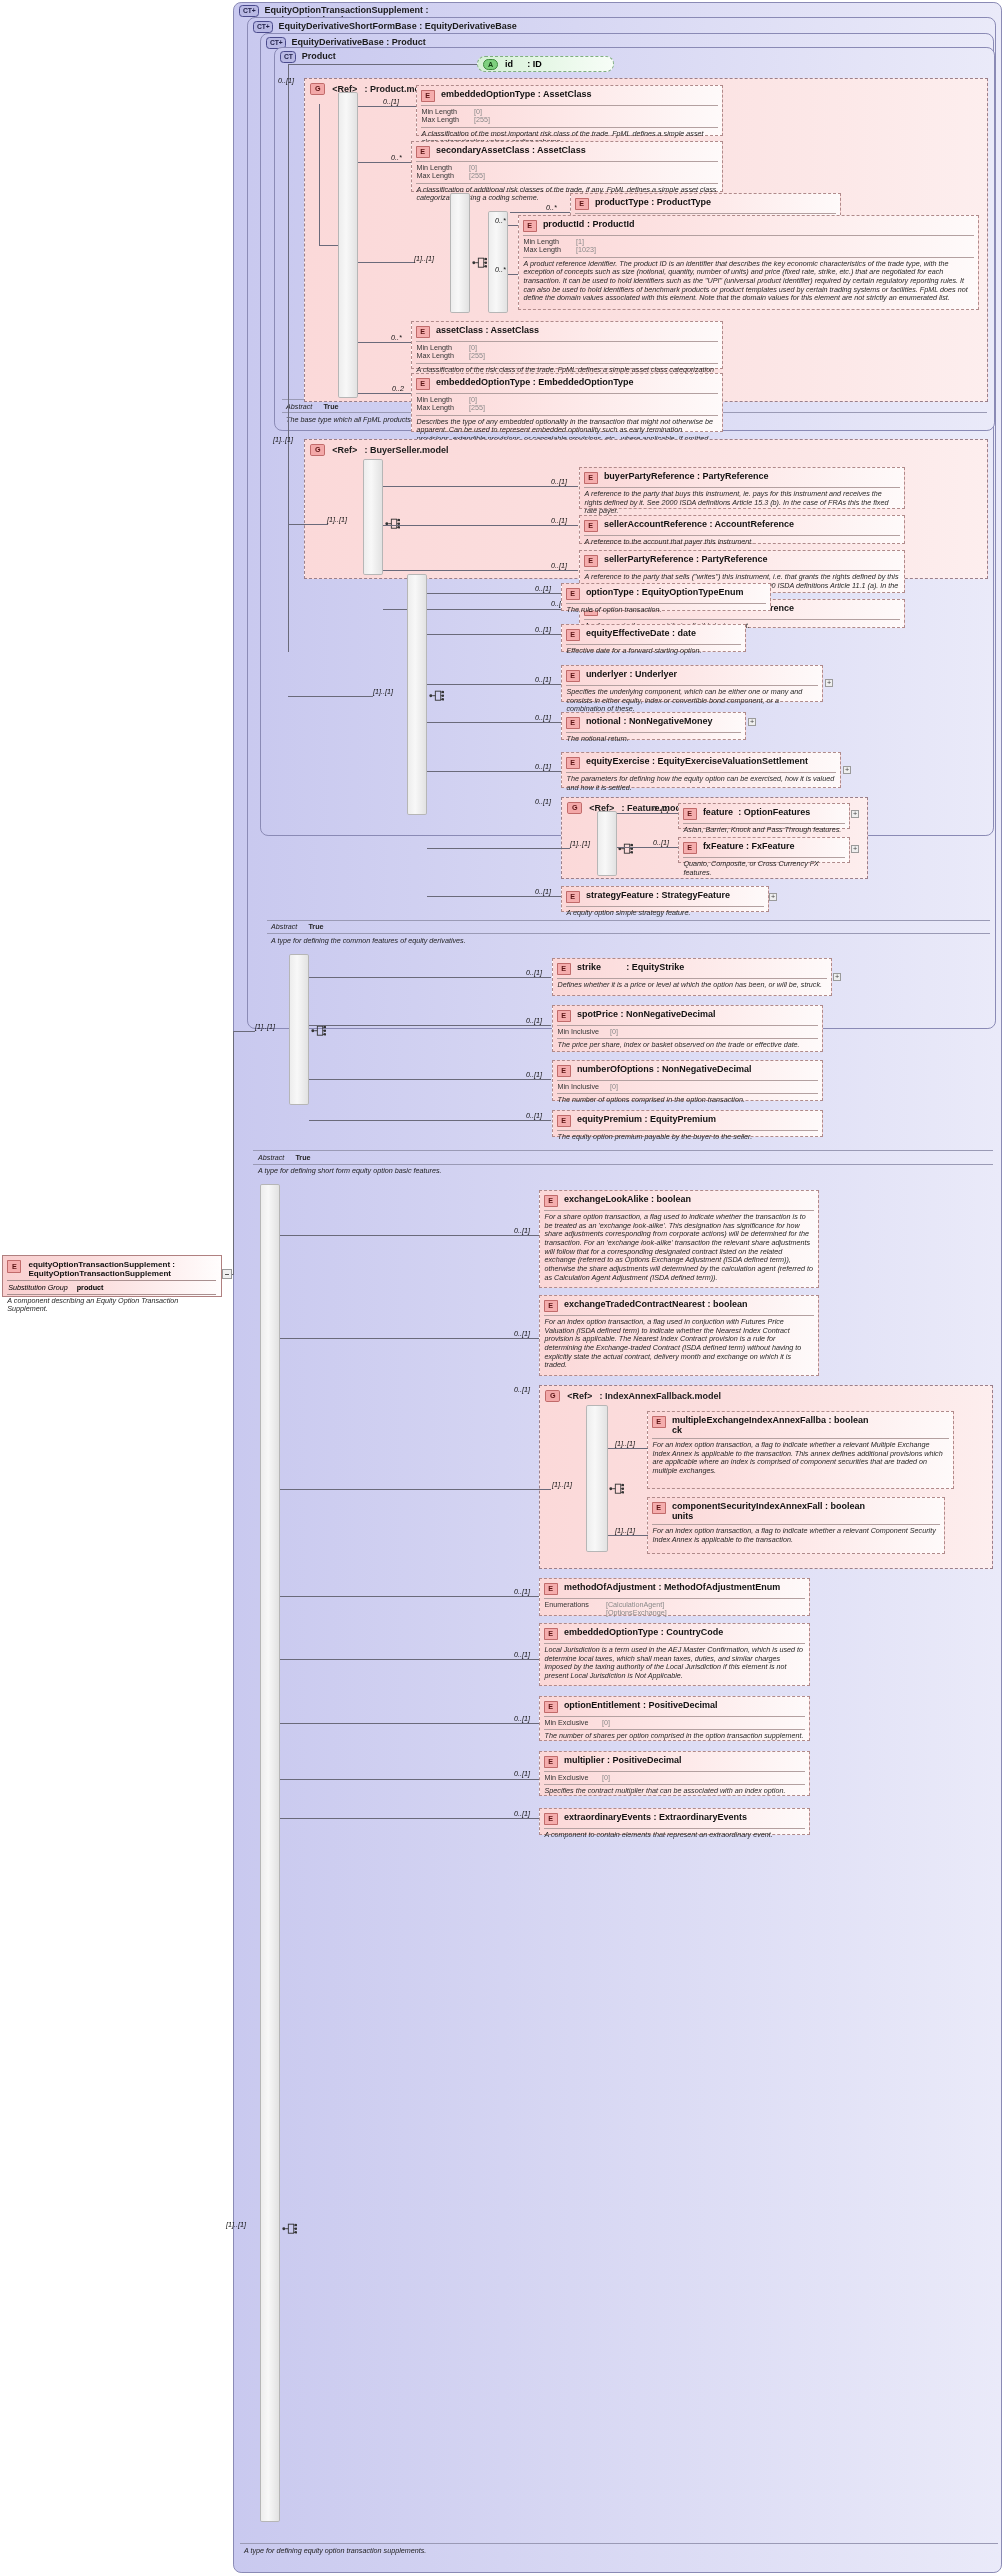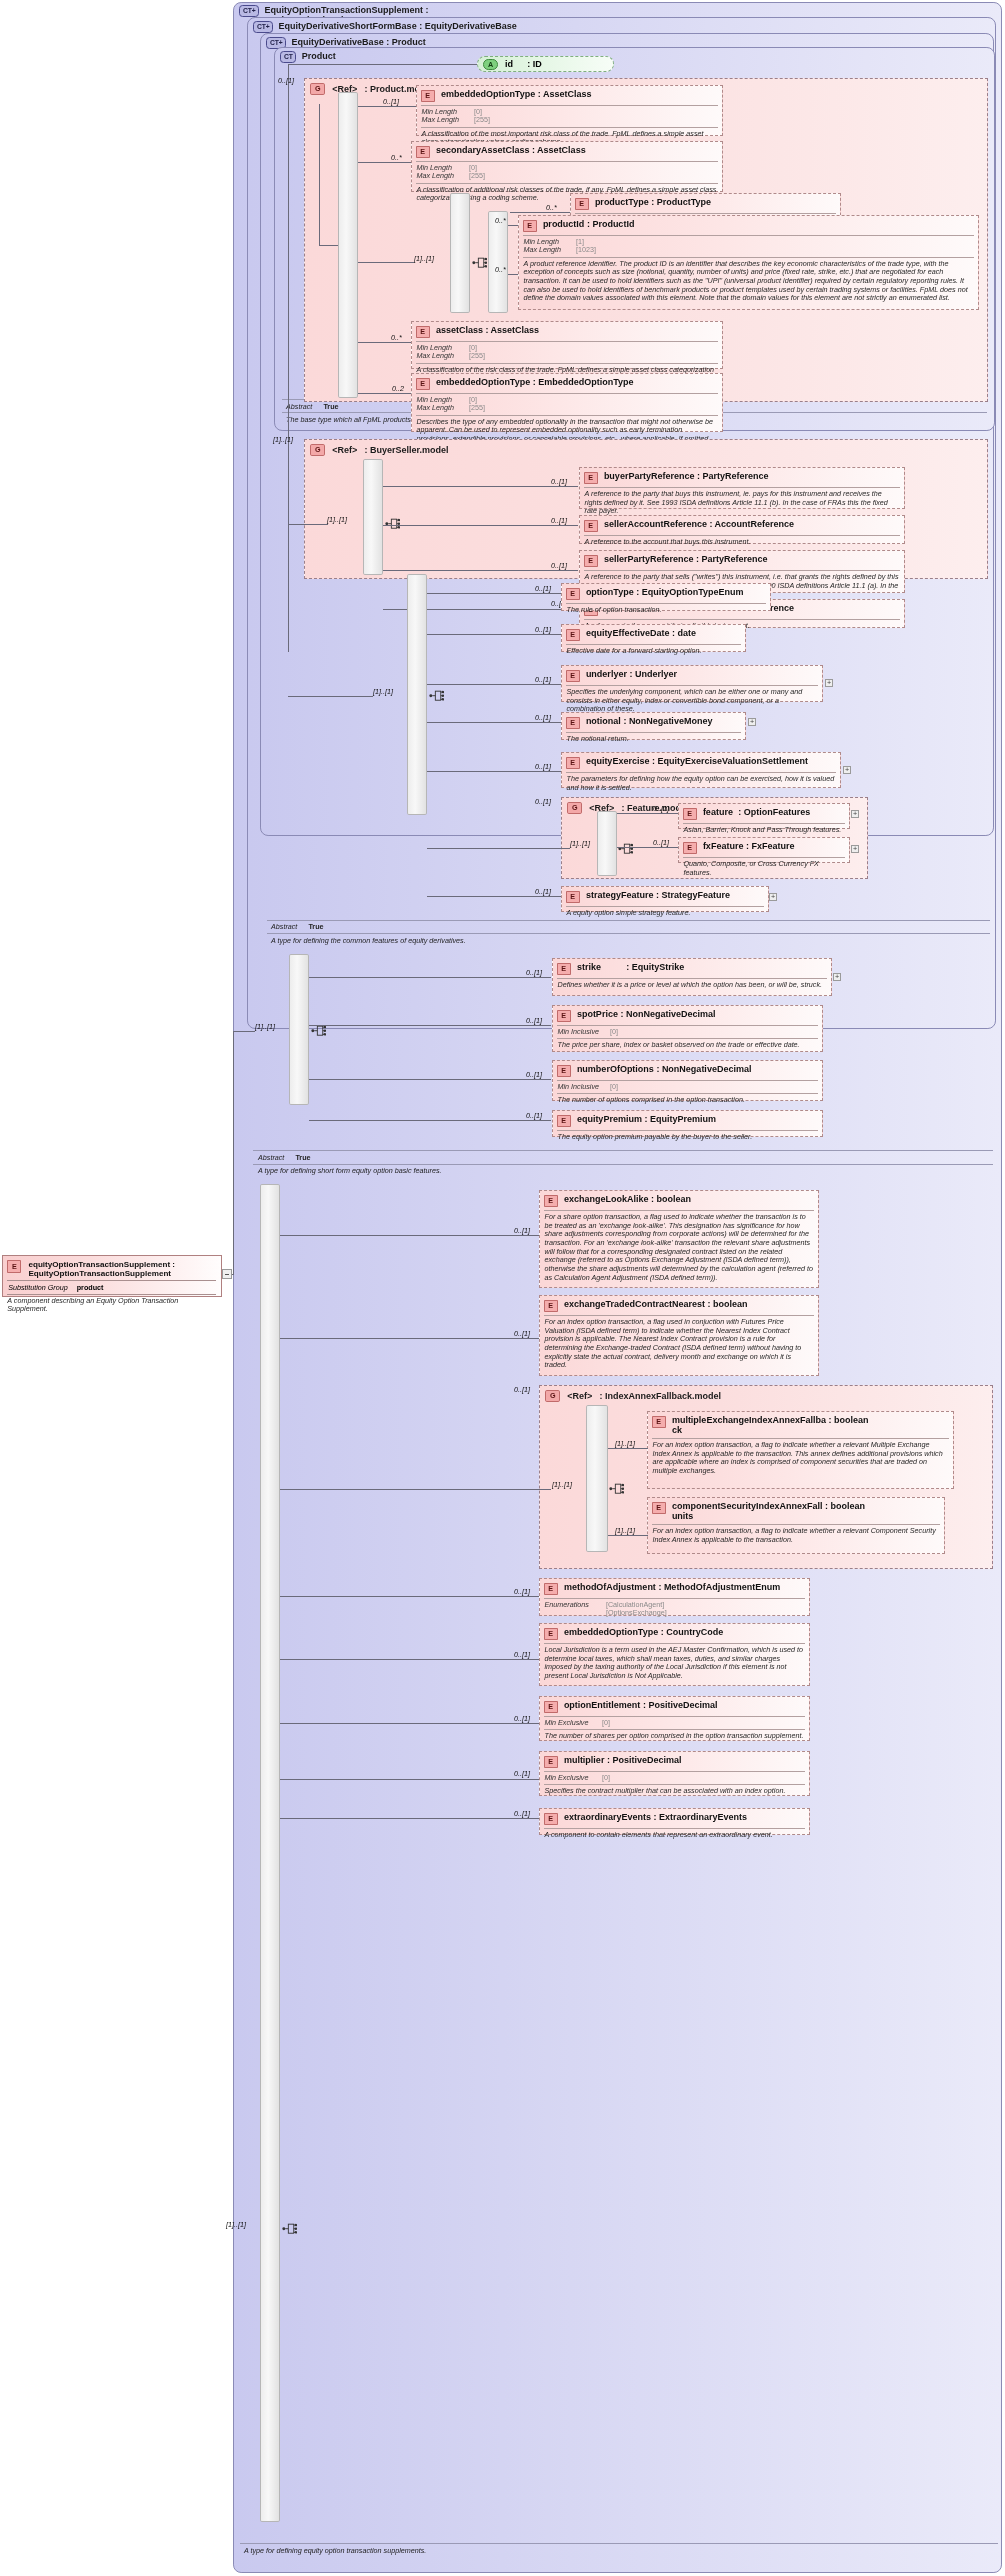"Min Length" .facets .fname { font-style: italic -> none }
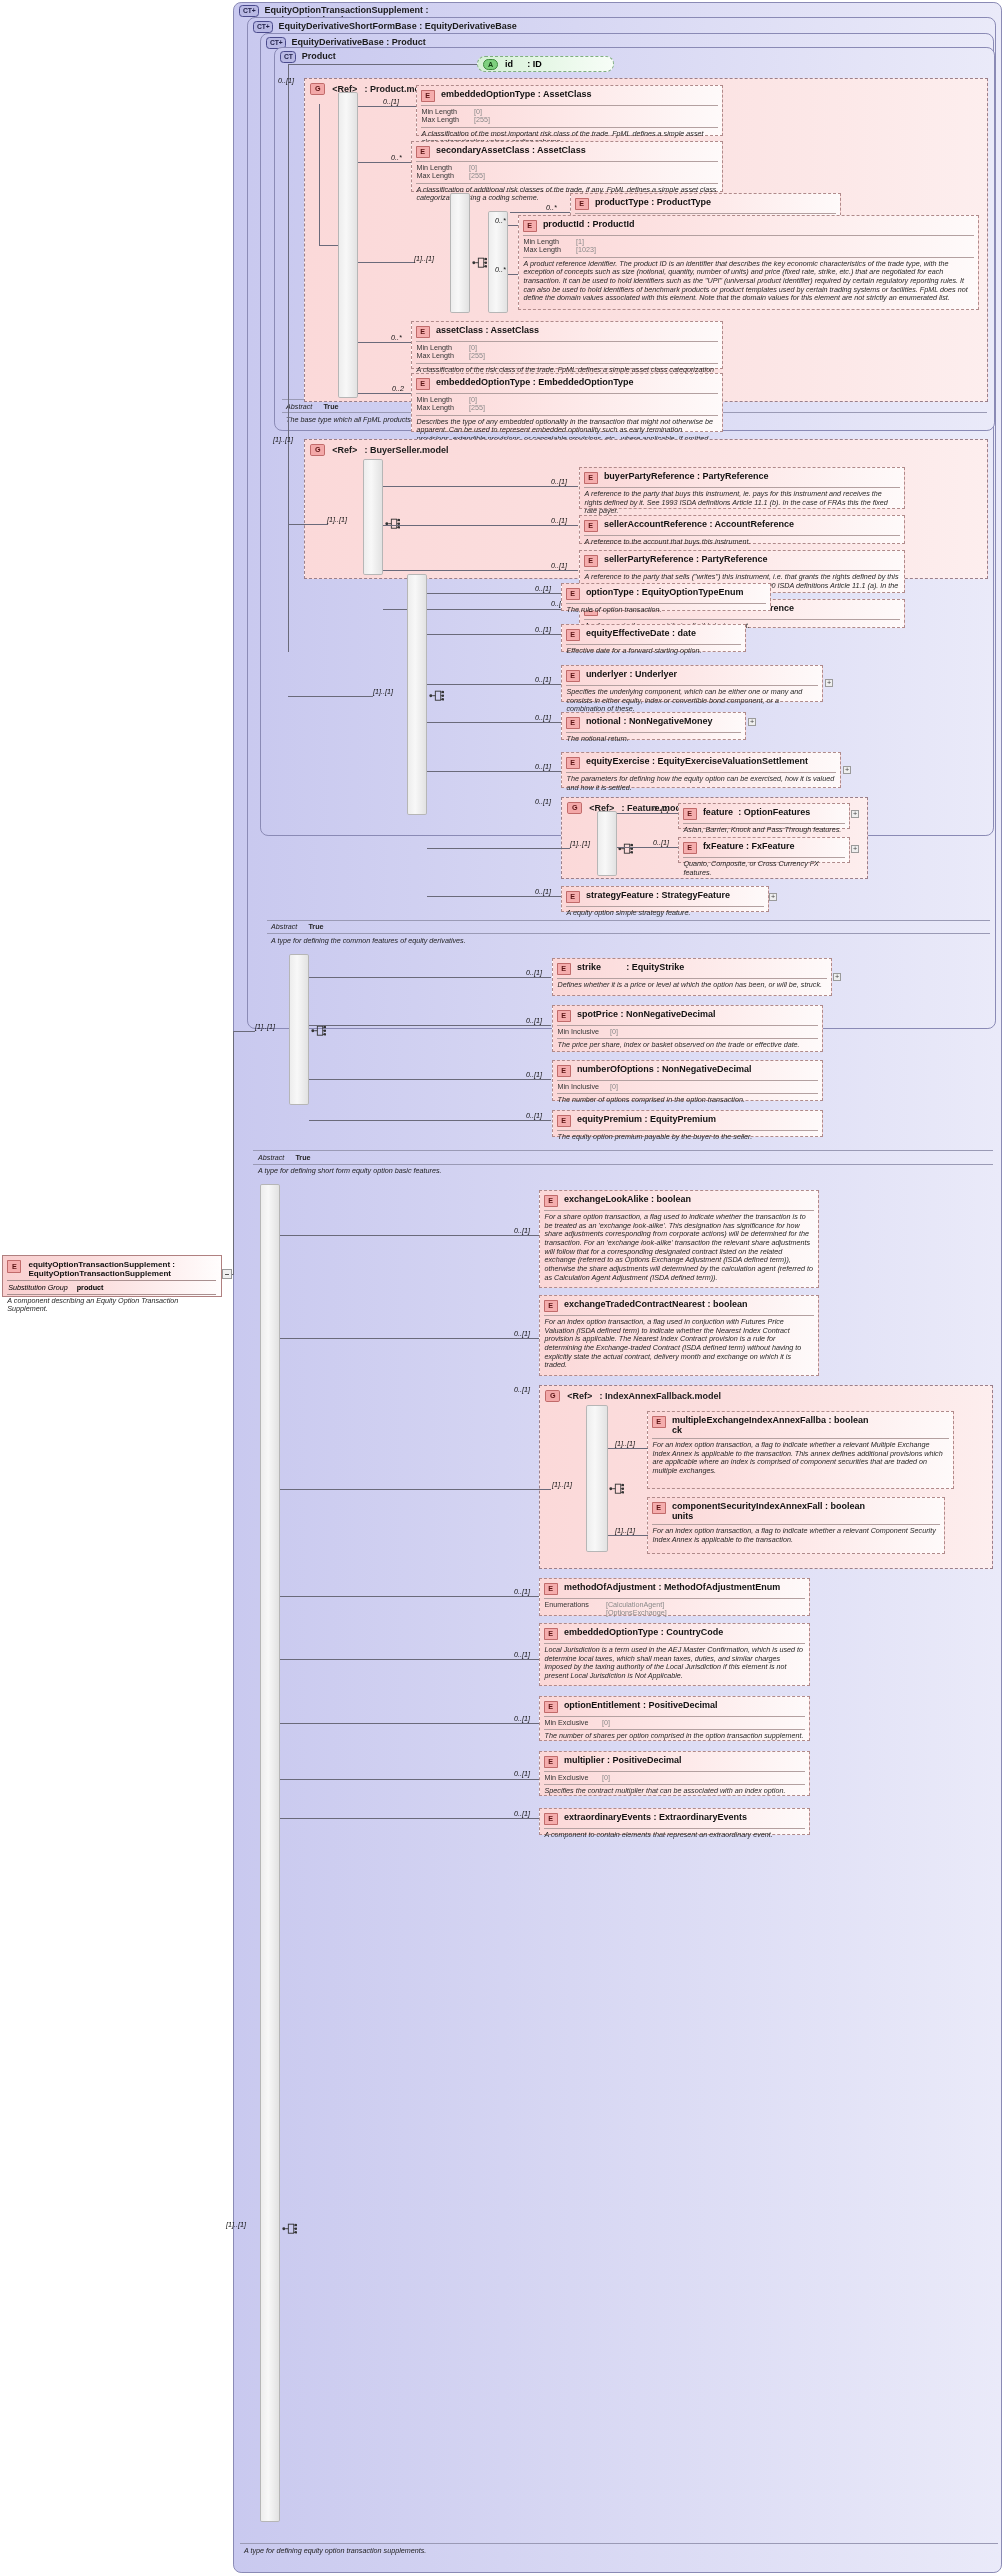"A reference to the party that buys" div.desc { text: 1993 ISDA definitions Article 11.1 -> 2000 ISDA definitions Article 15.3 }
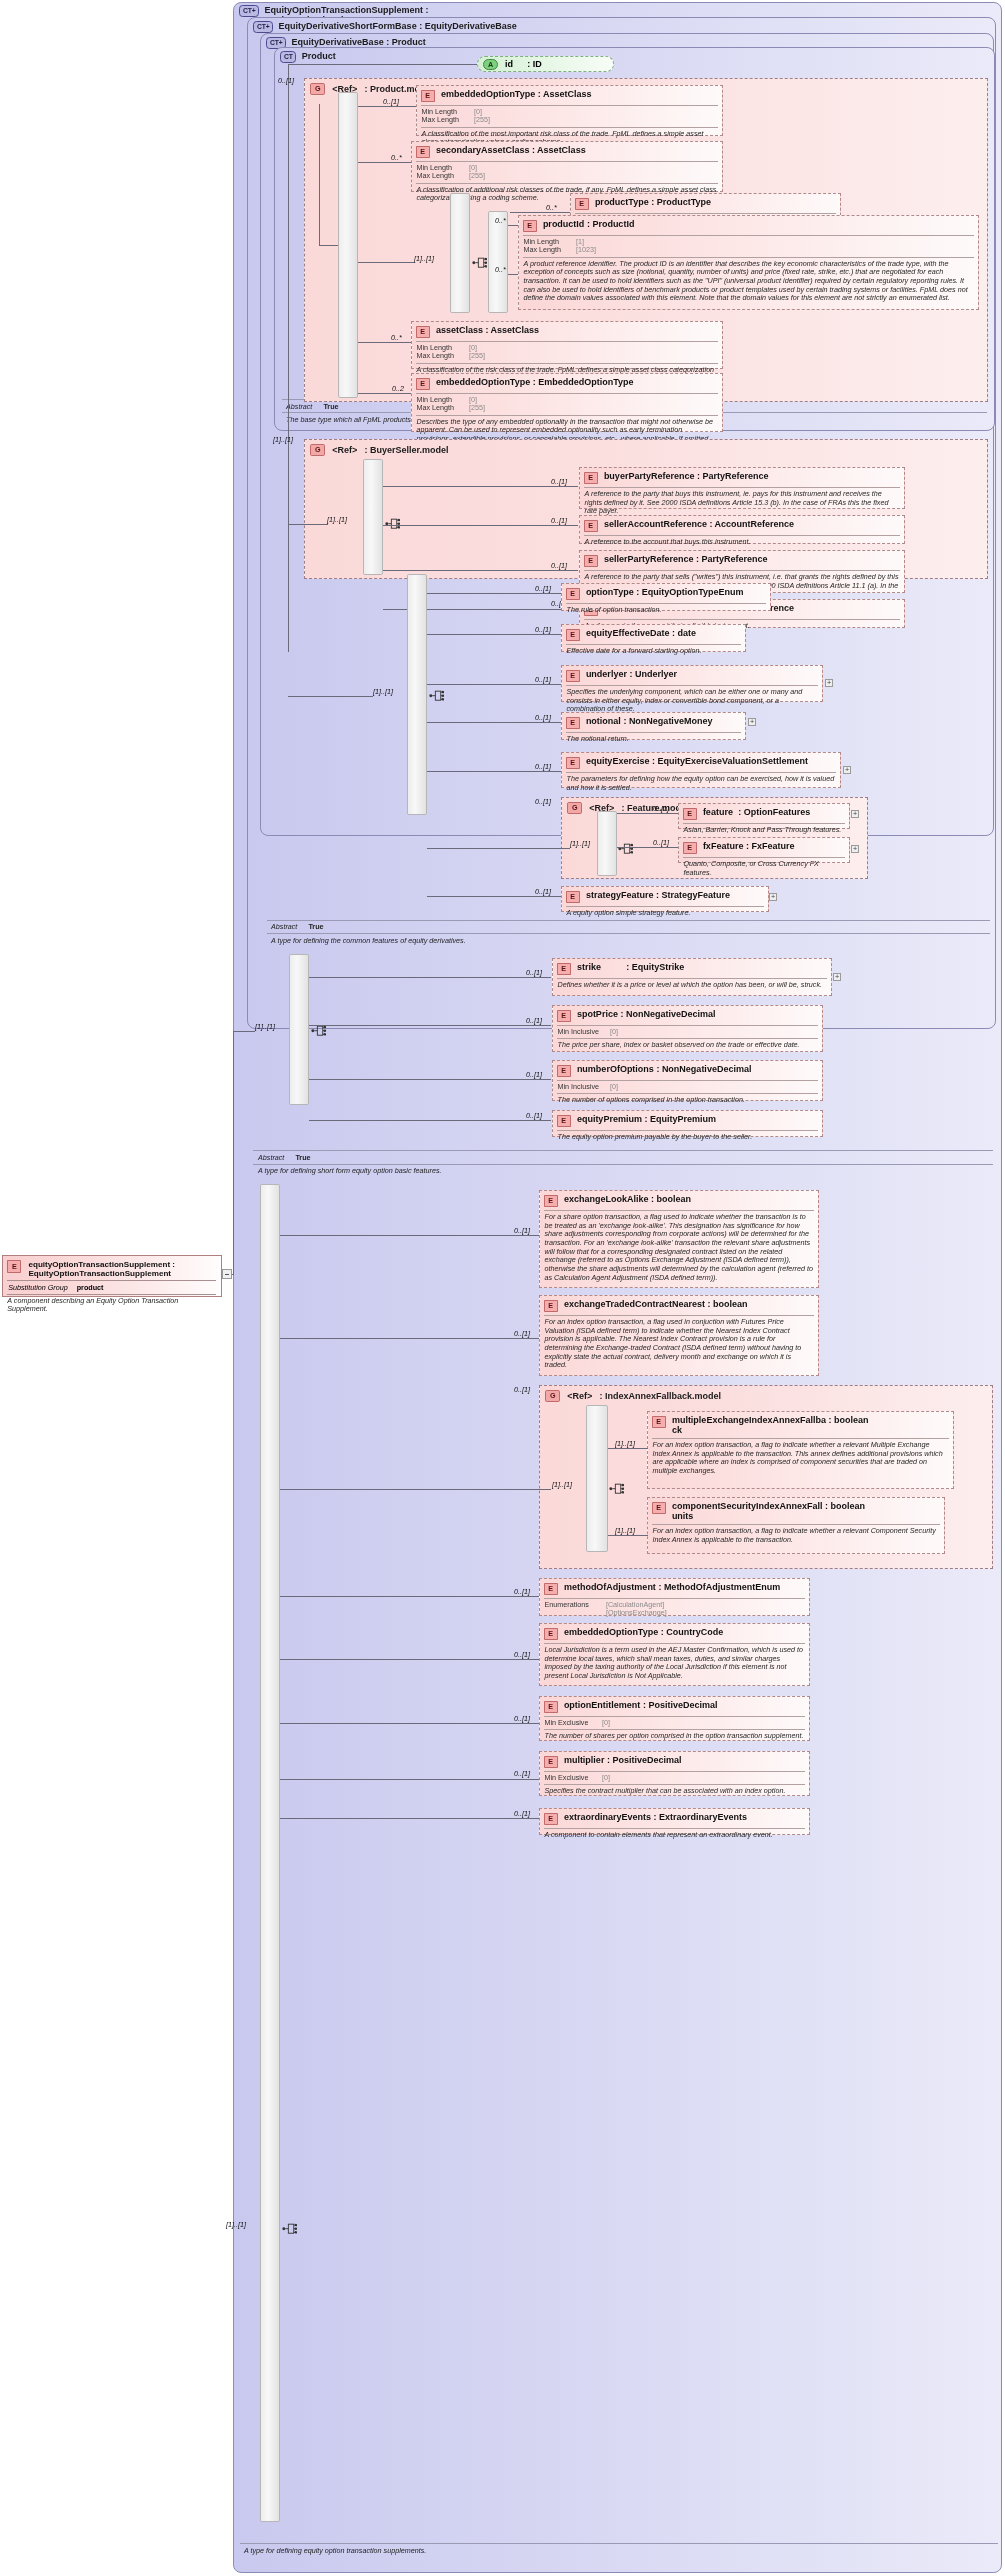"A reference to the account that buys" div.desc { text: buys -> payer }
